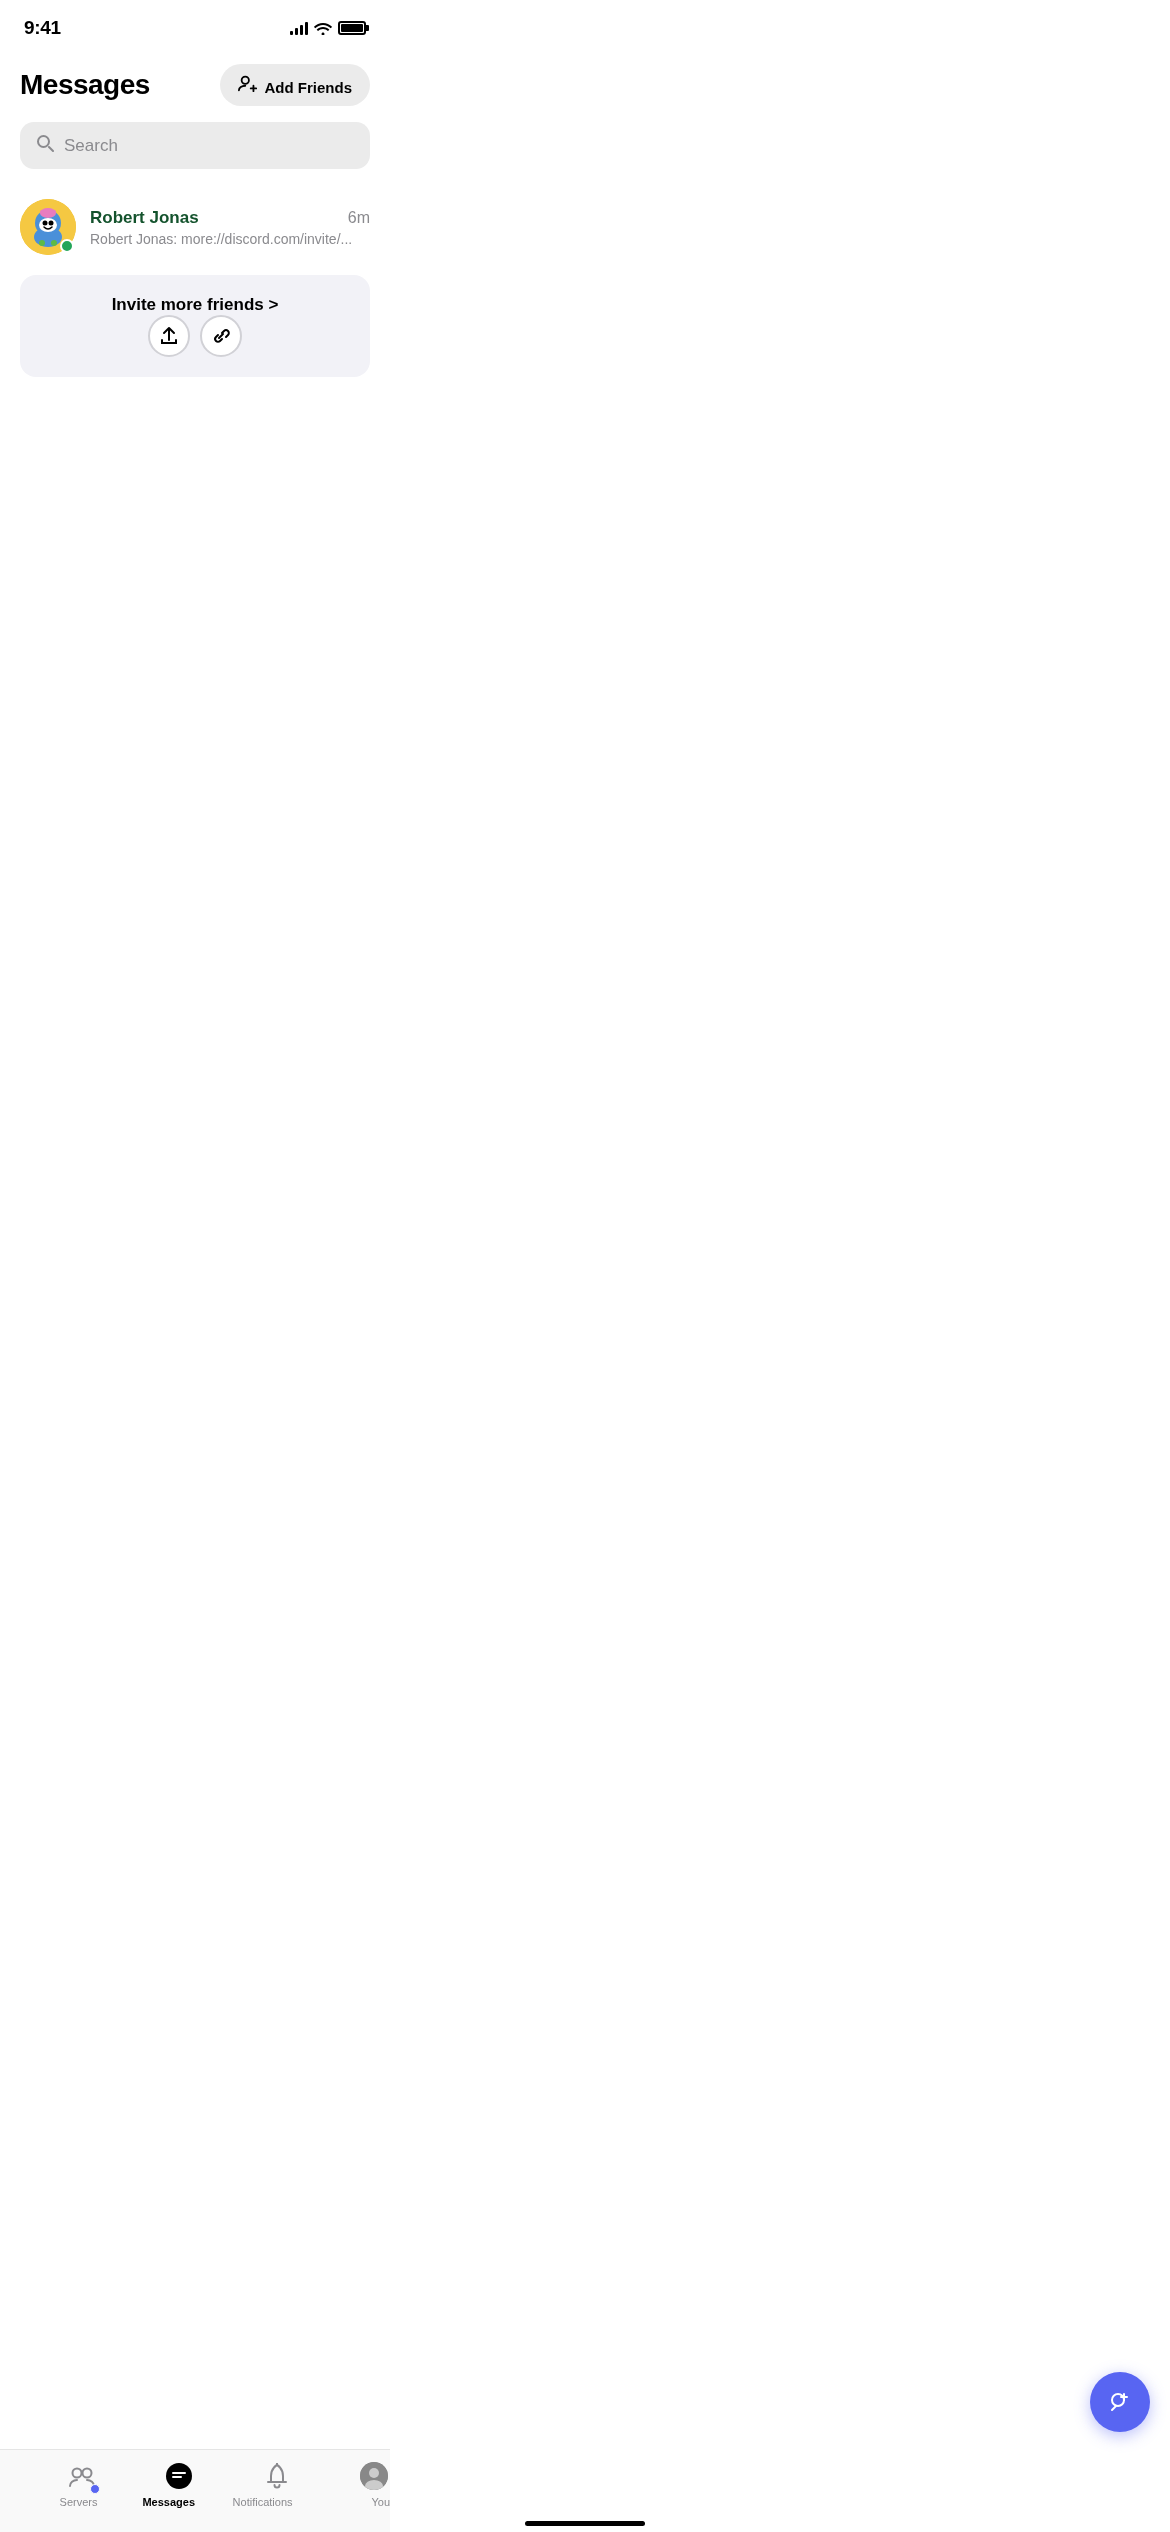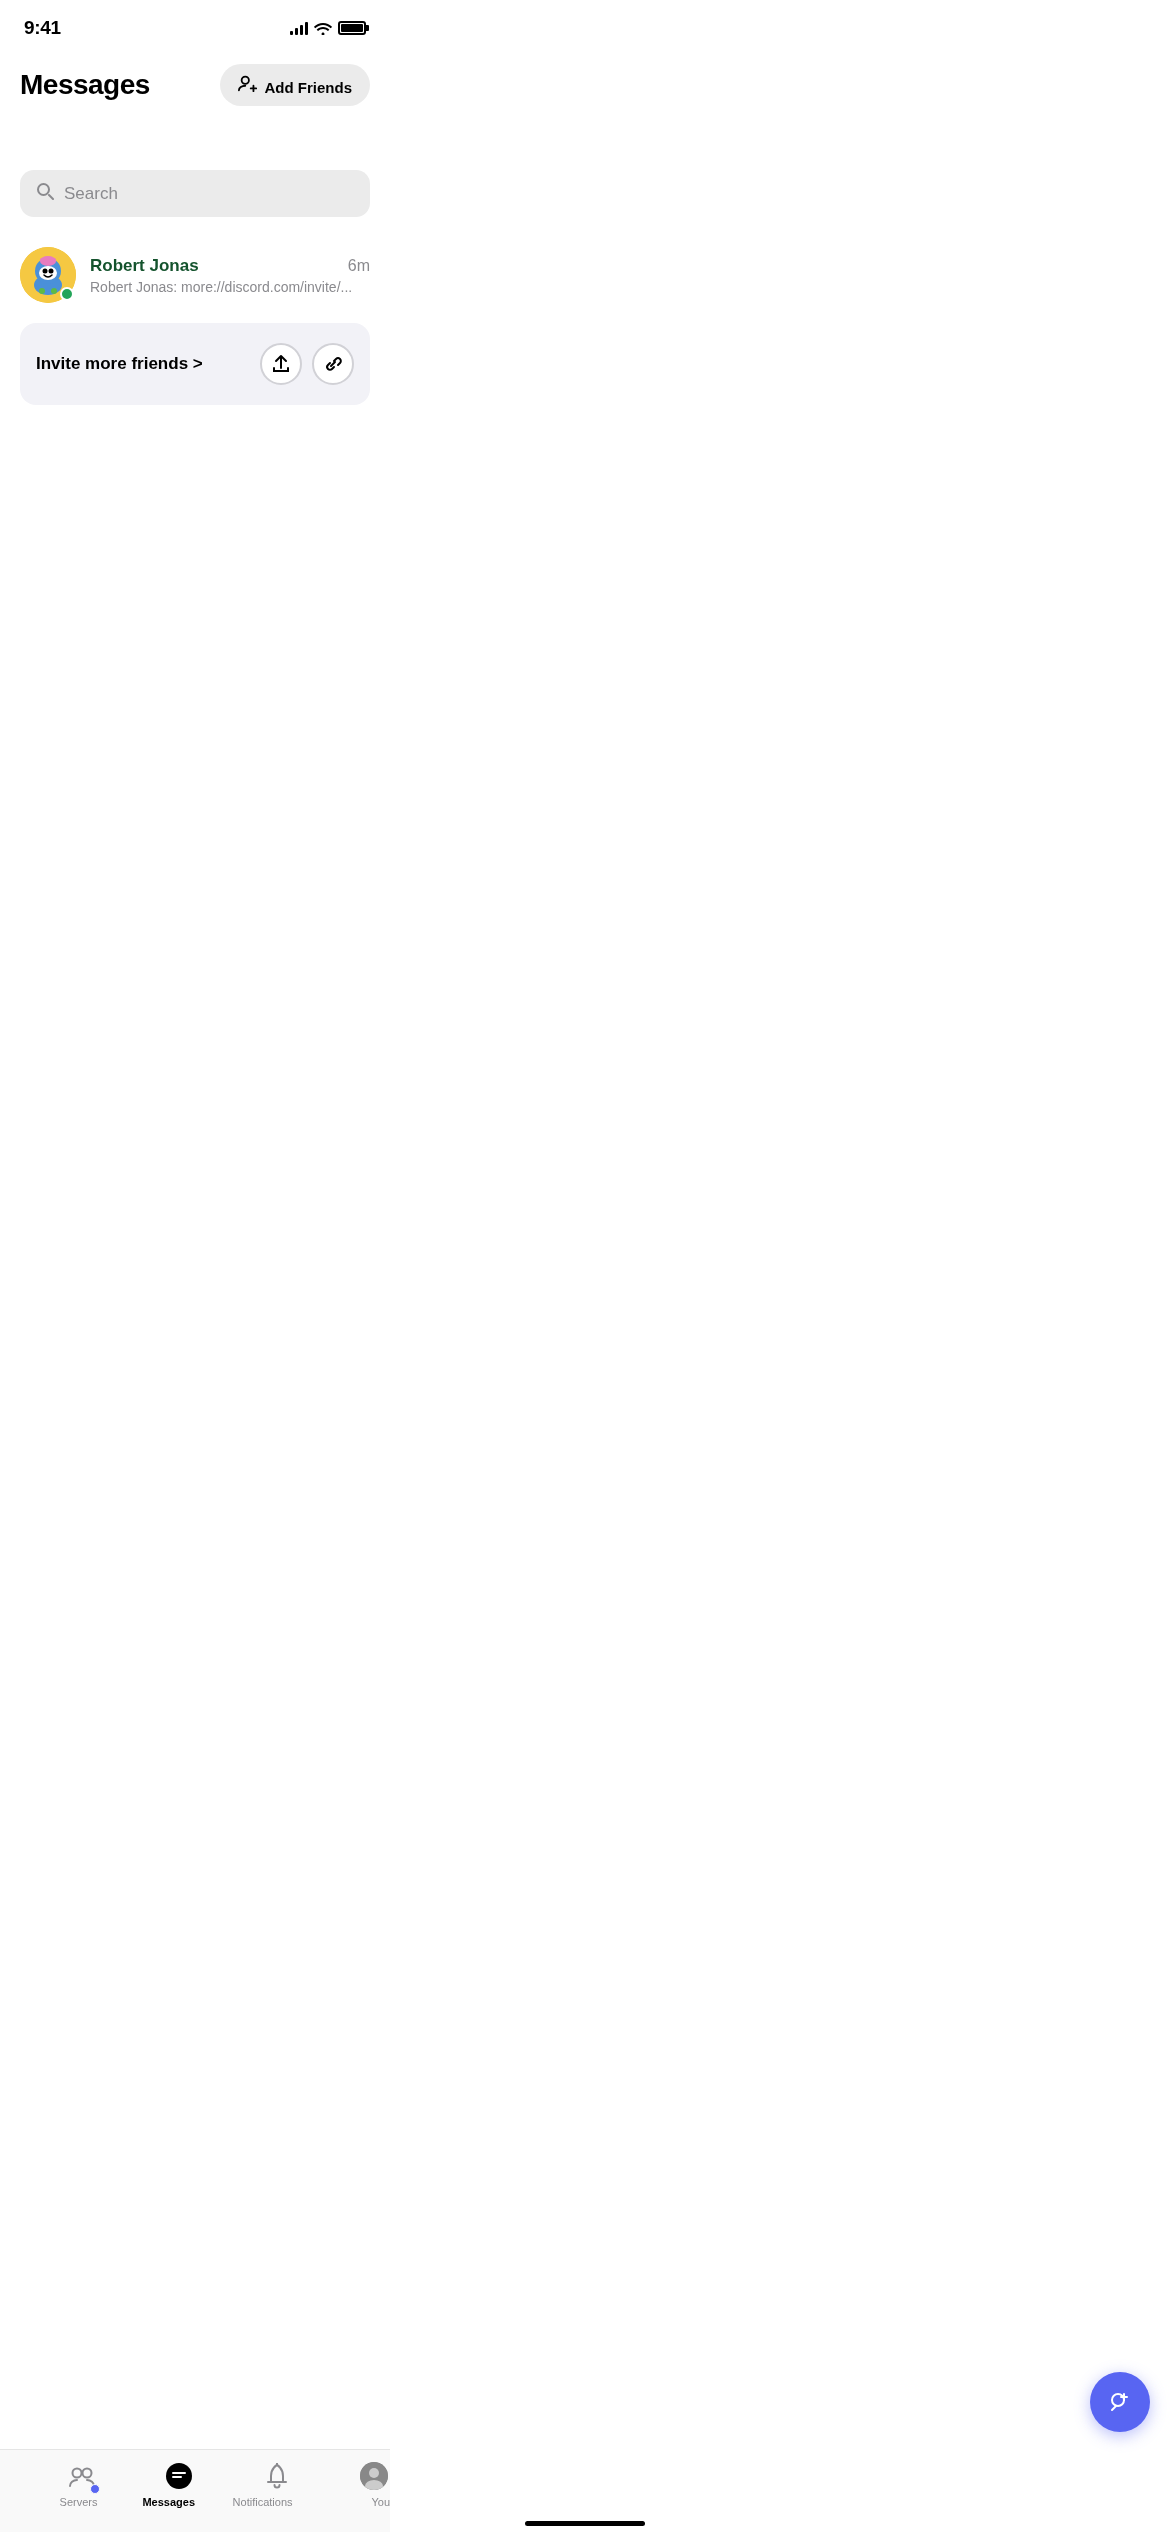"Search" .search-container { margin-top: 48px -> none }
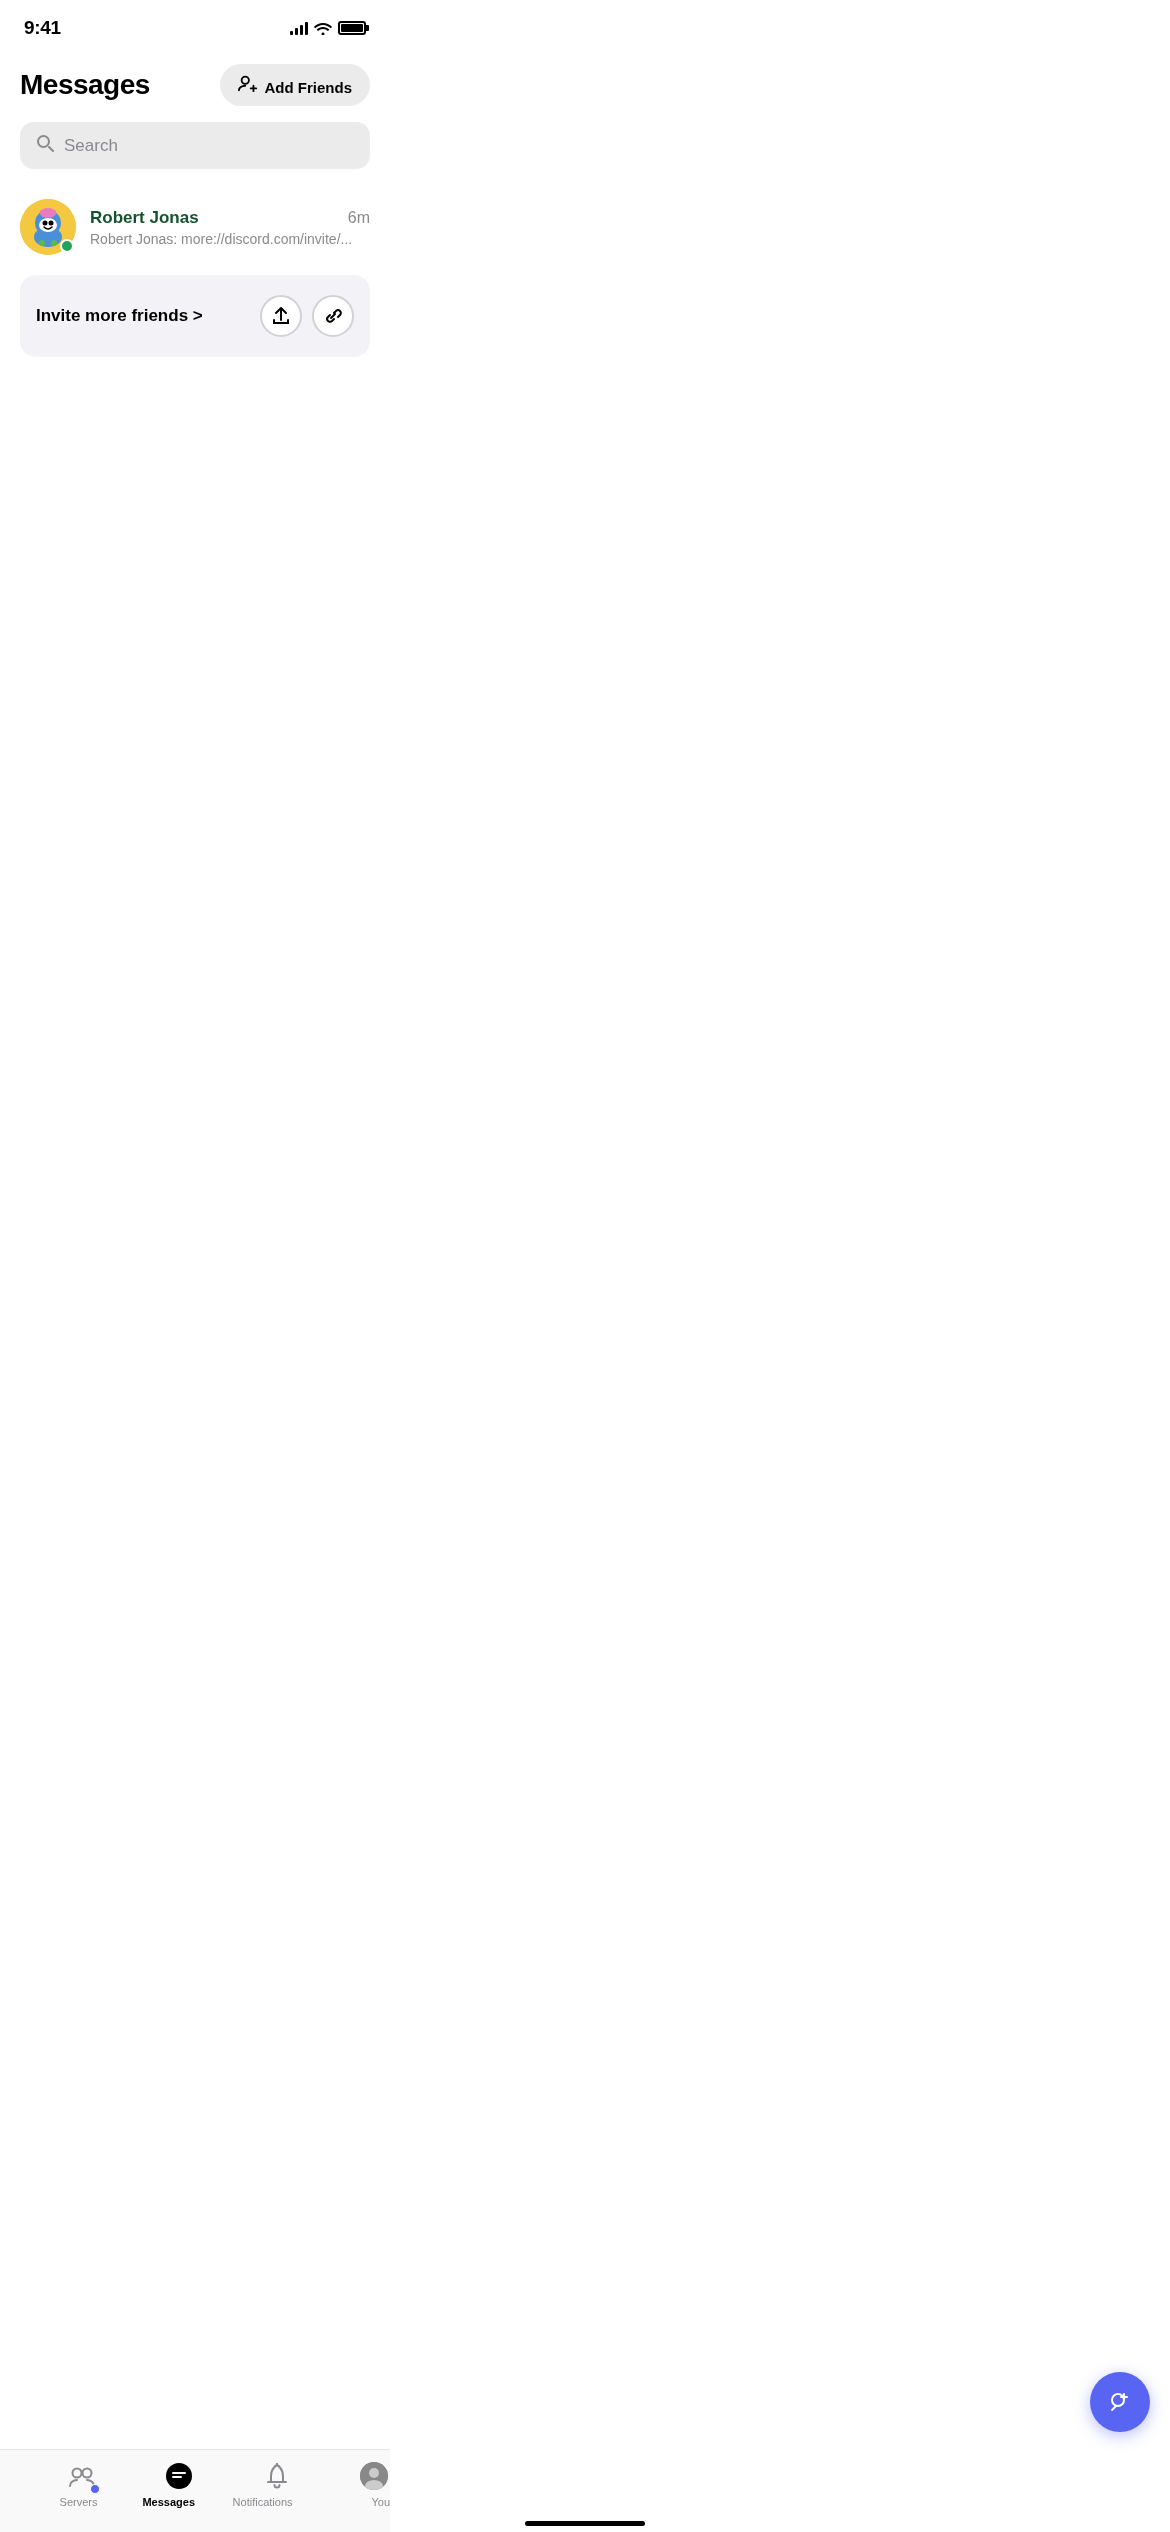"Invite more friends >" .invite-card { flex-direction: none -> column }
